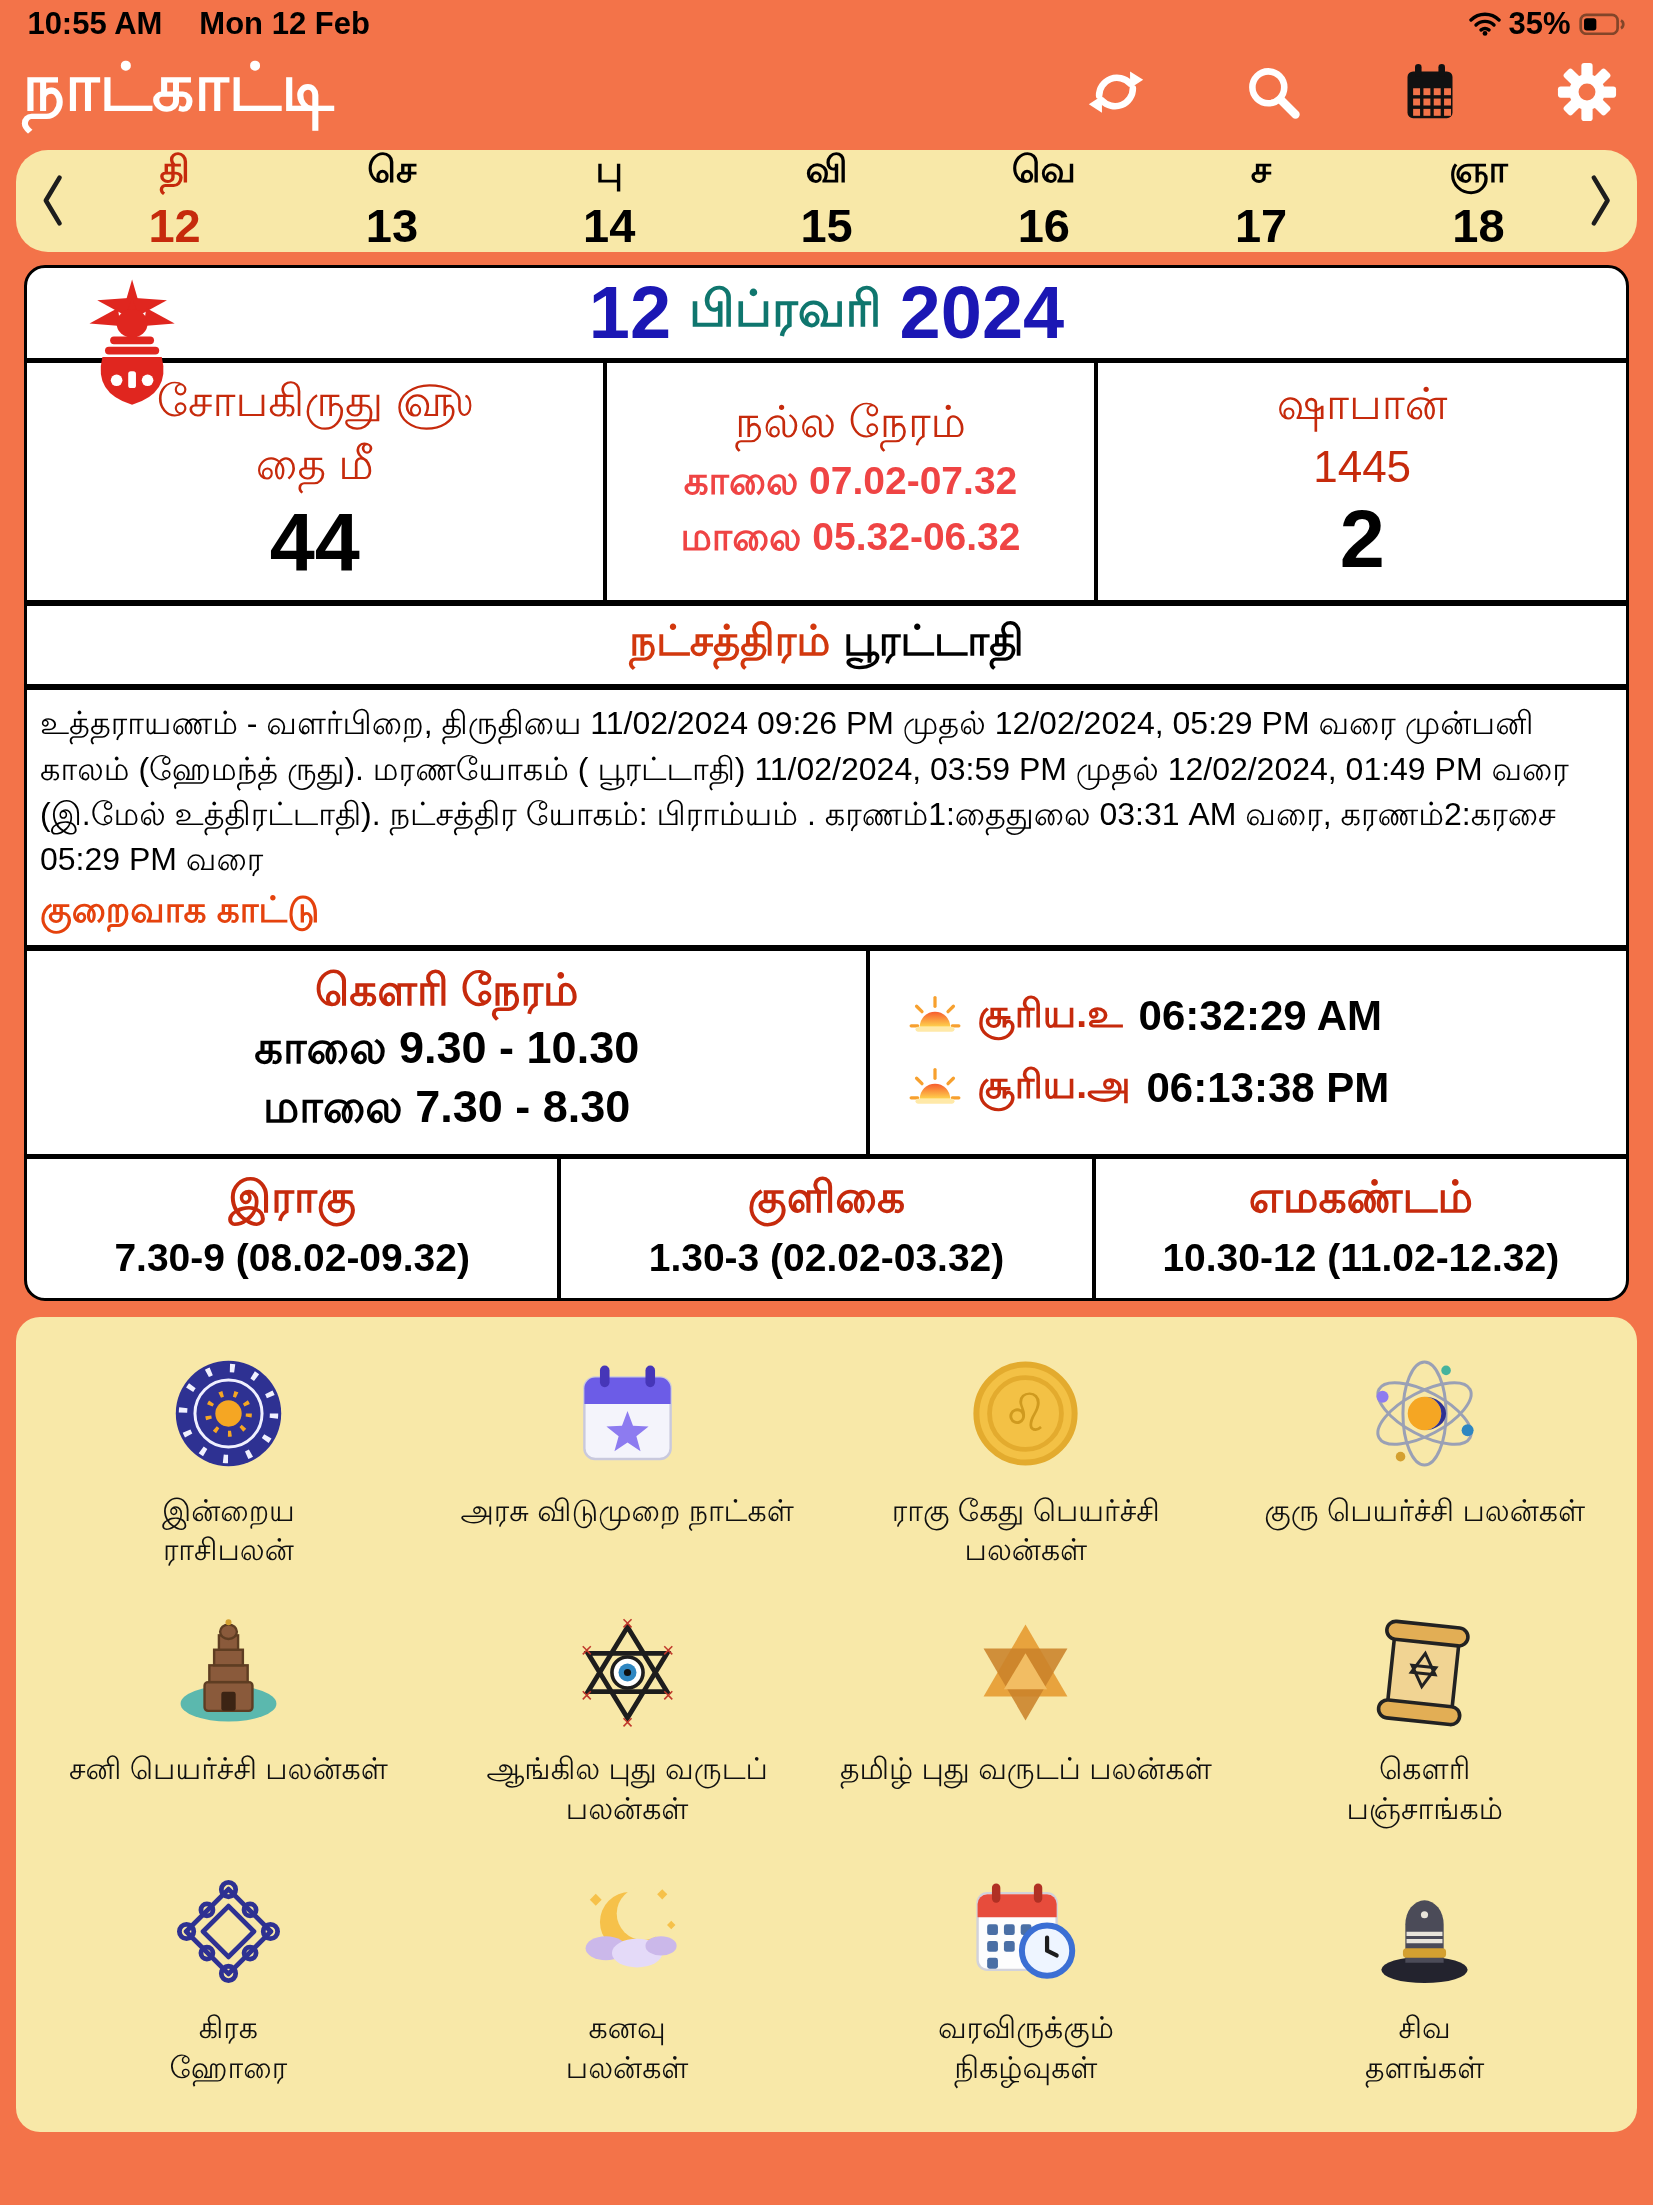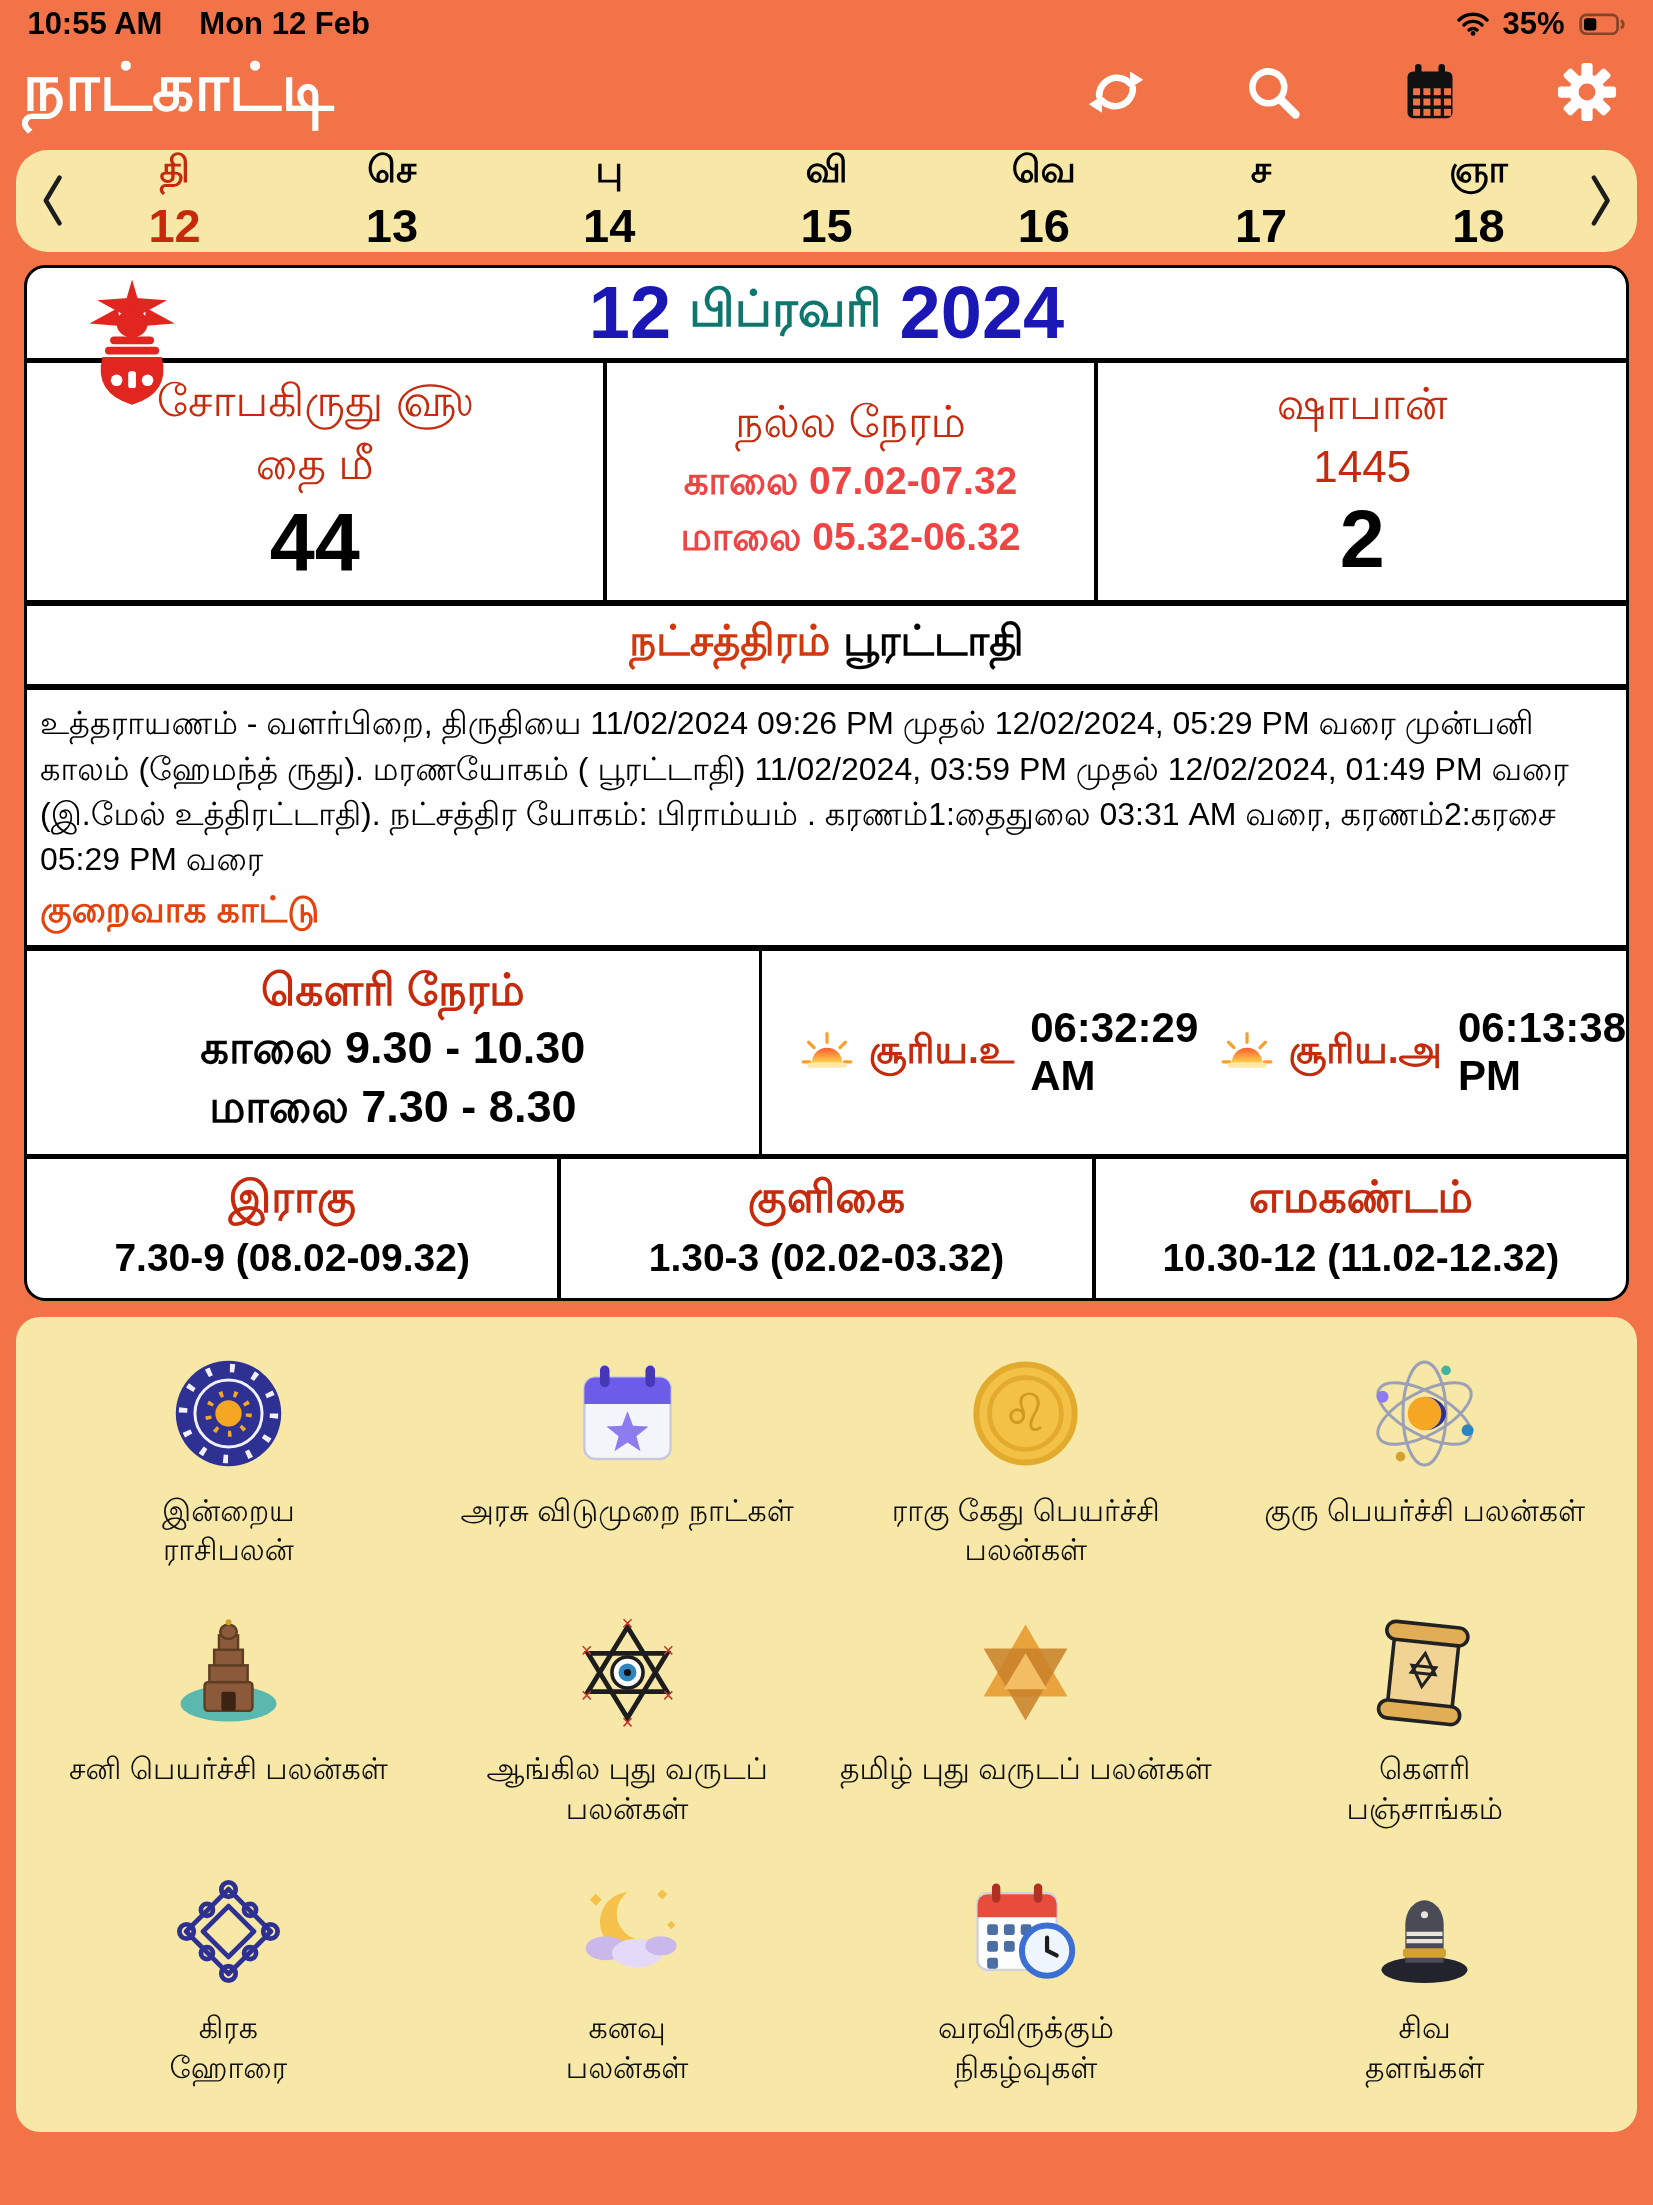"35%" .sb-right { gap: 14px -> 8px }
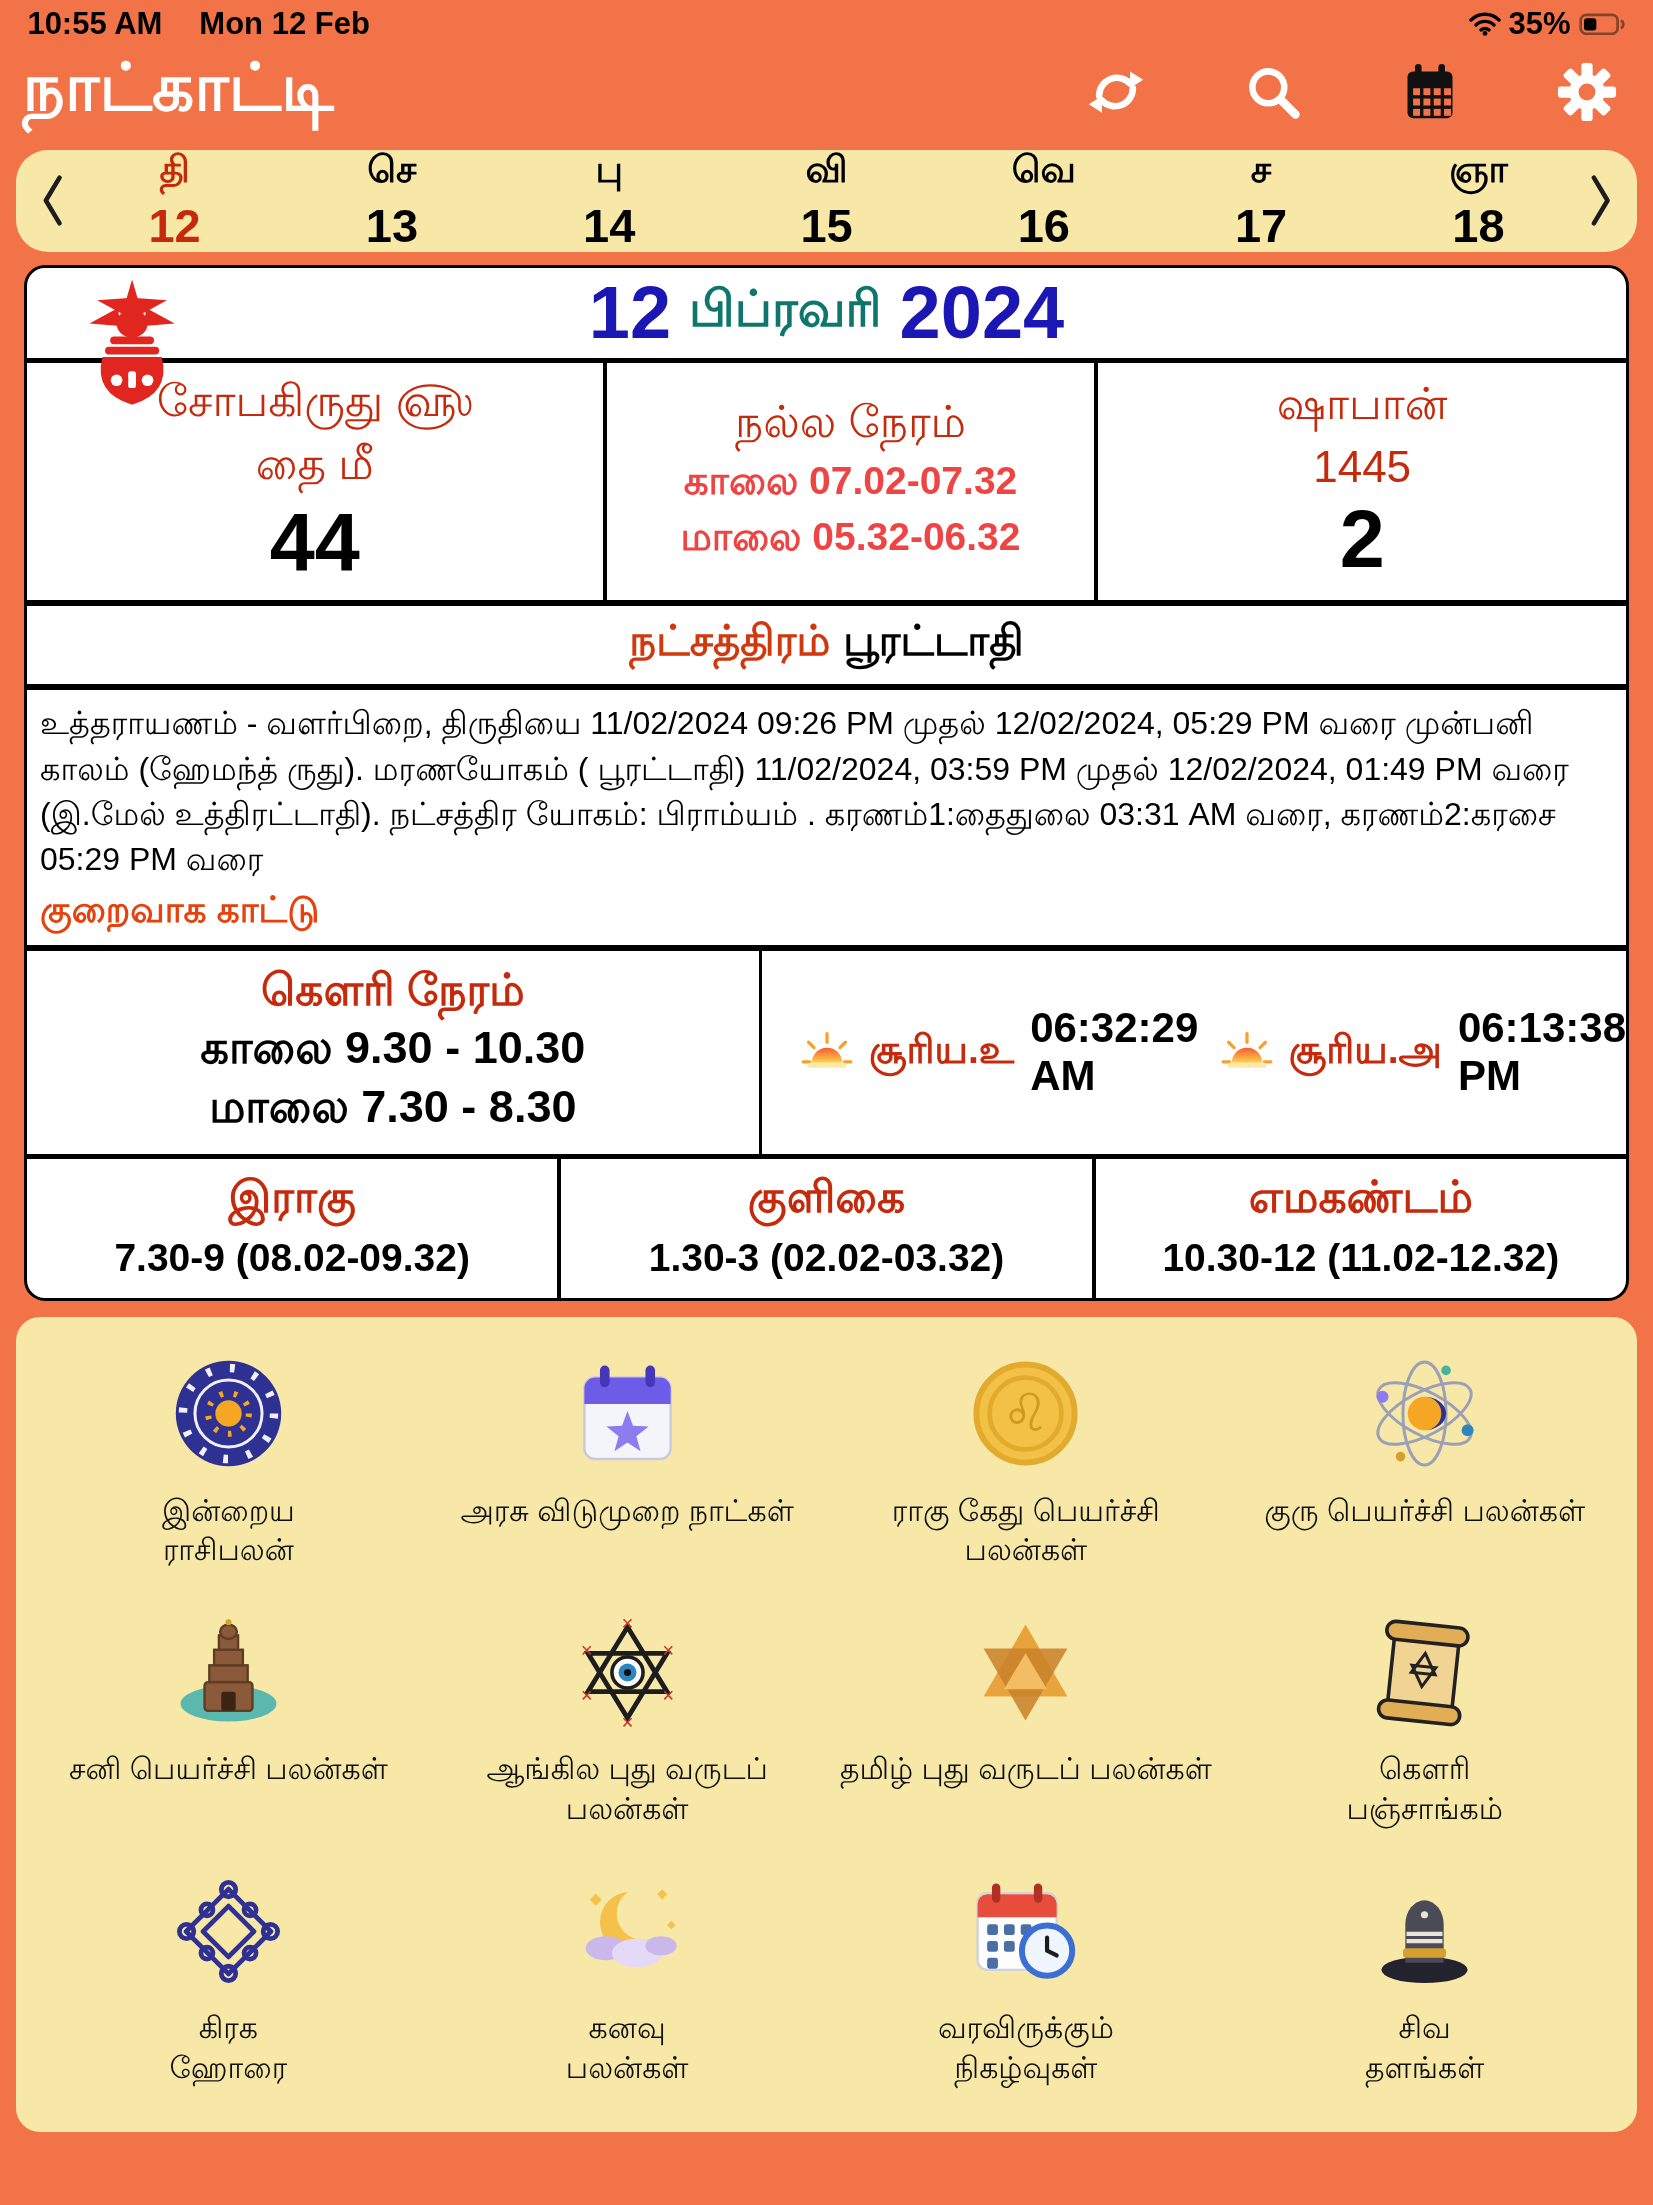"சூரிய.உ" .sun-col { flex-direction: none -> column }
